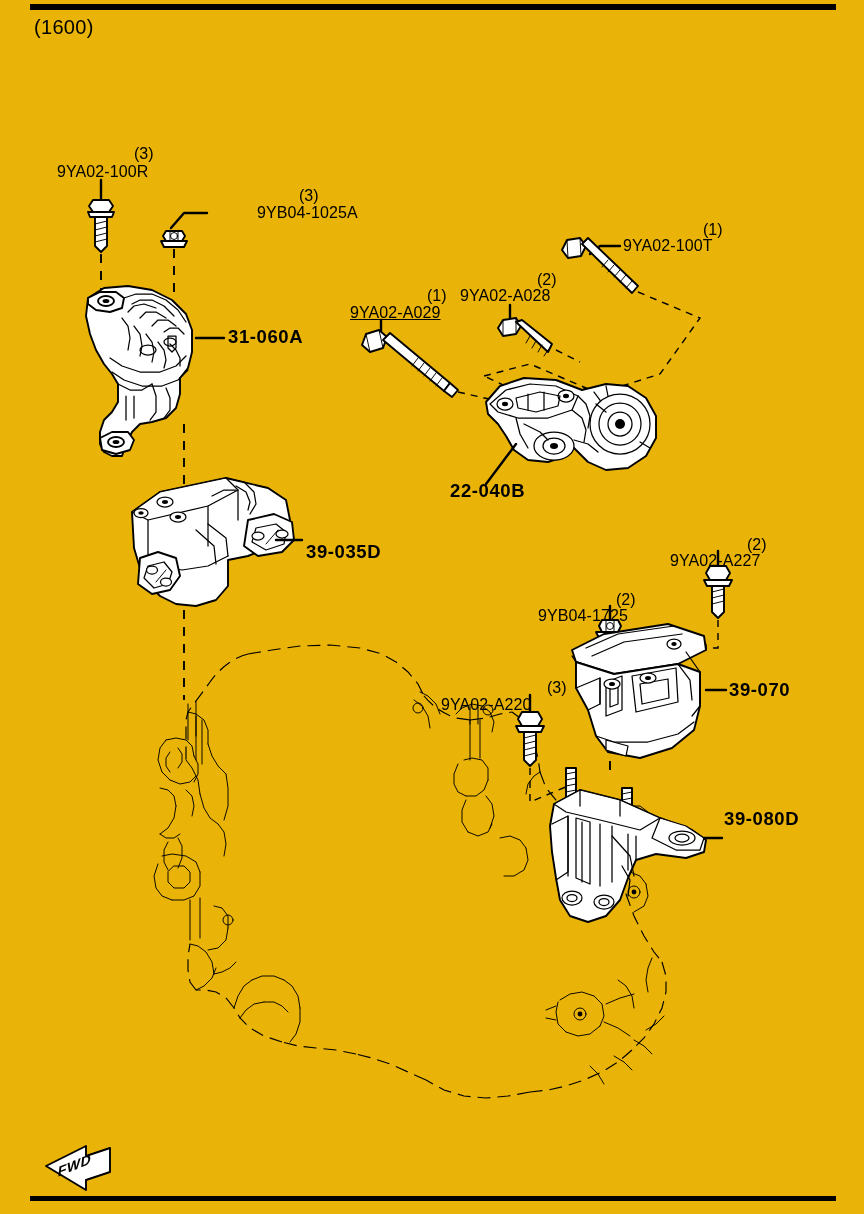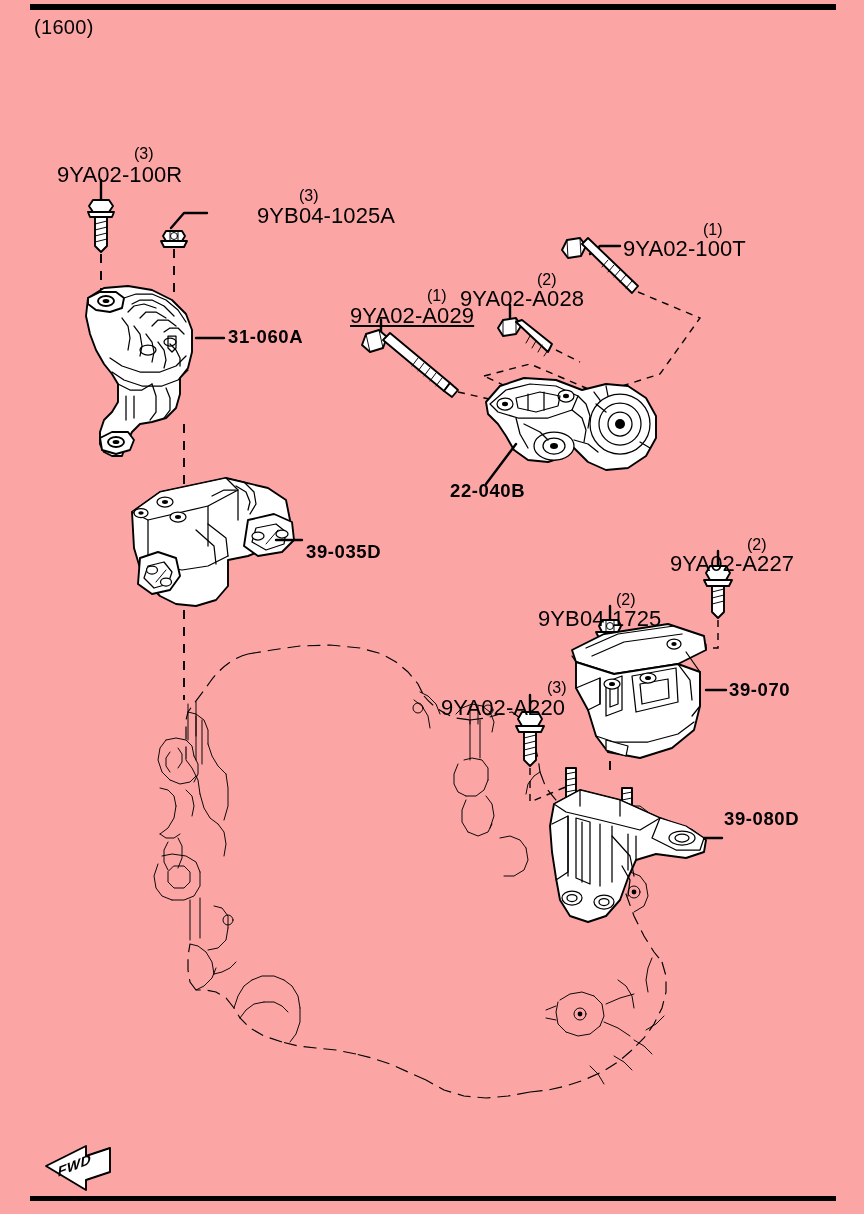"(1600)" #sheet { background: #fca5a5 -> #eab308 }
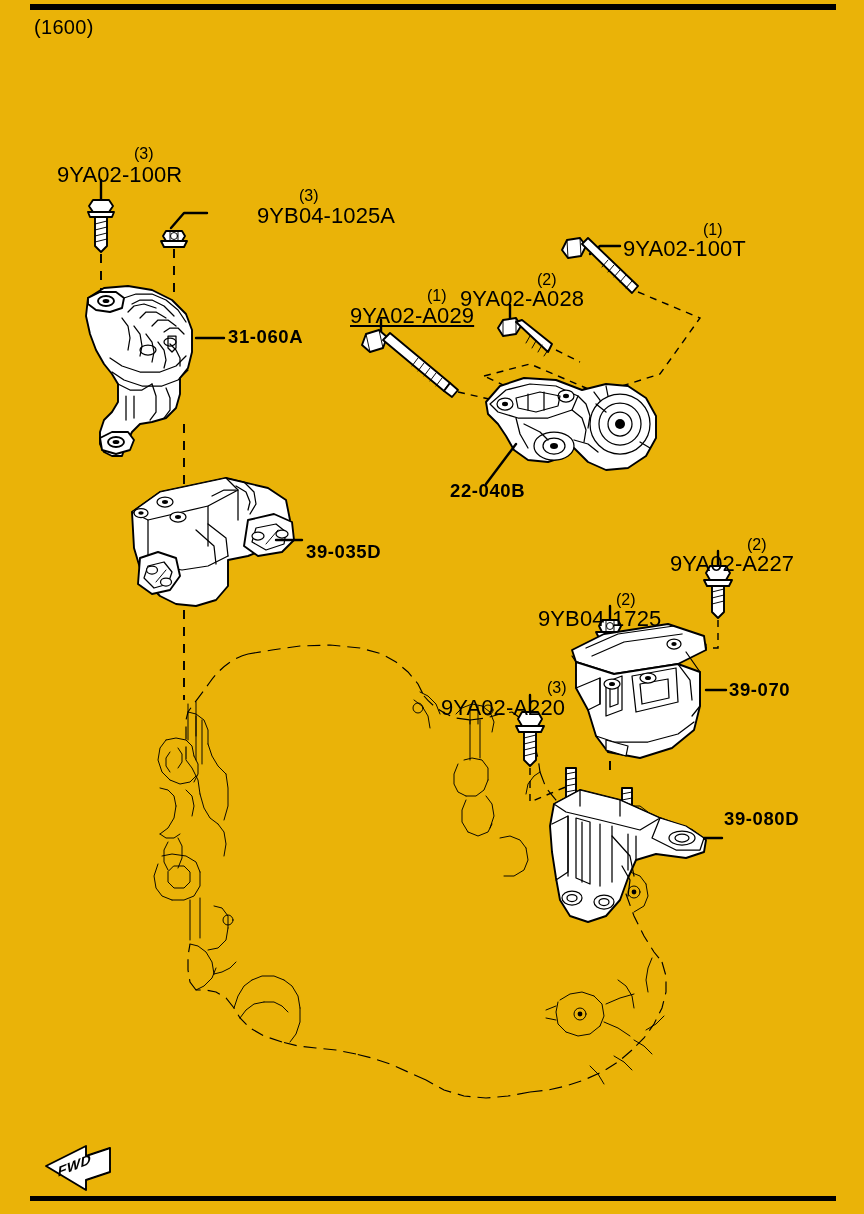"9YA02-100R" .lbl { font-size: 22px -> 16px }
